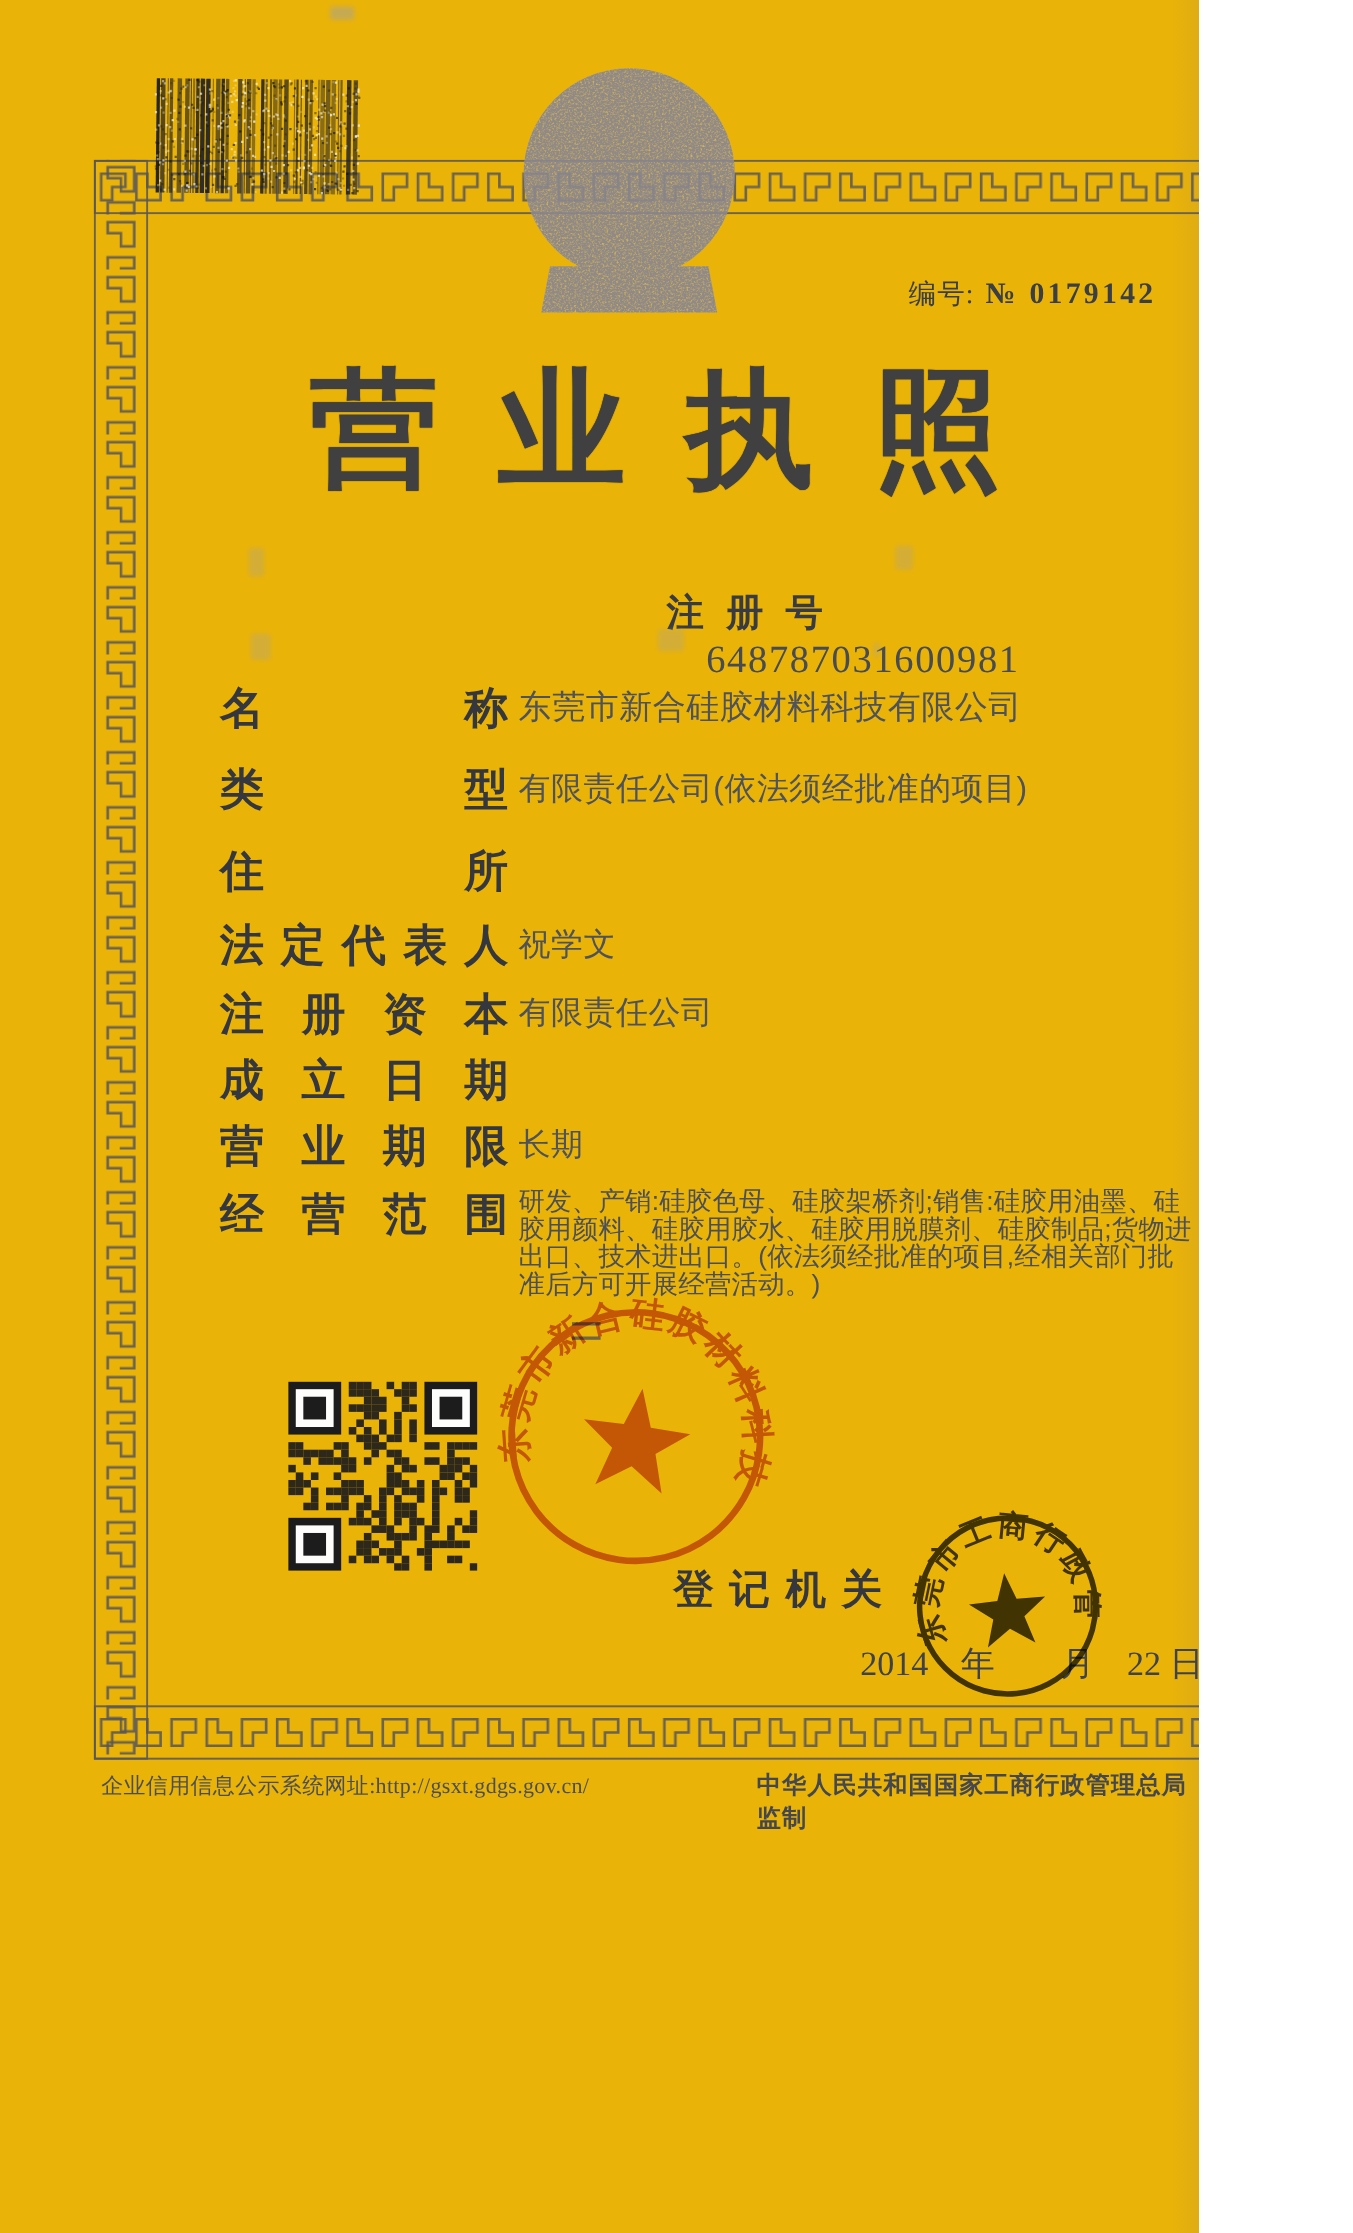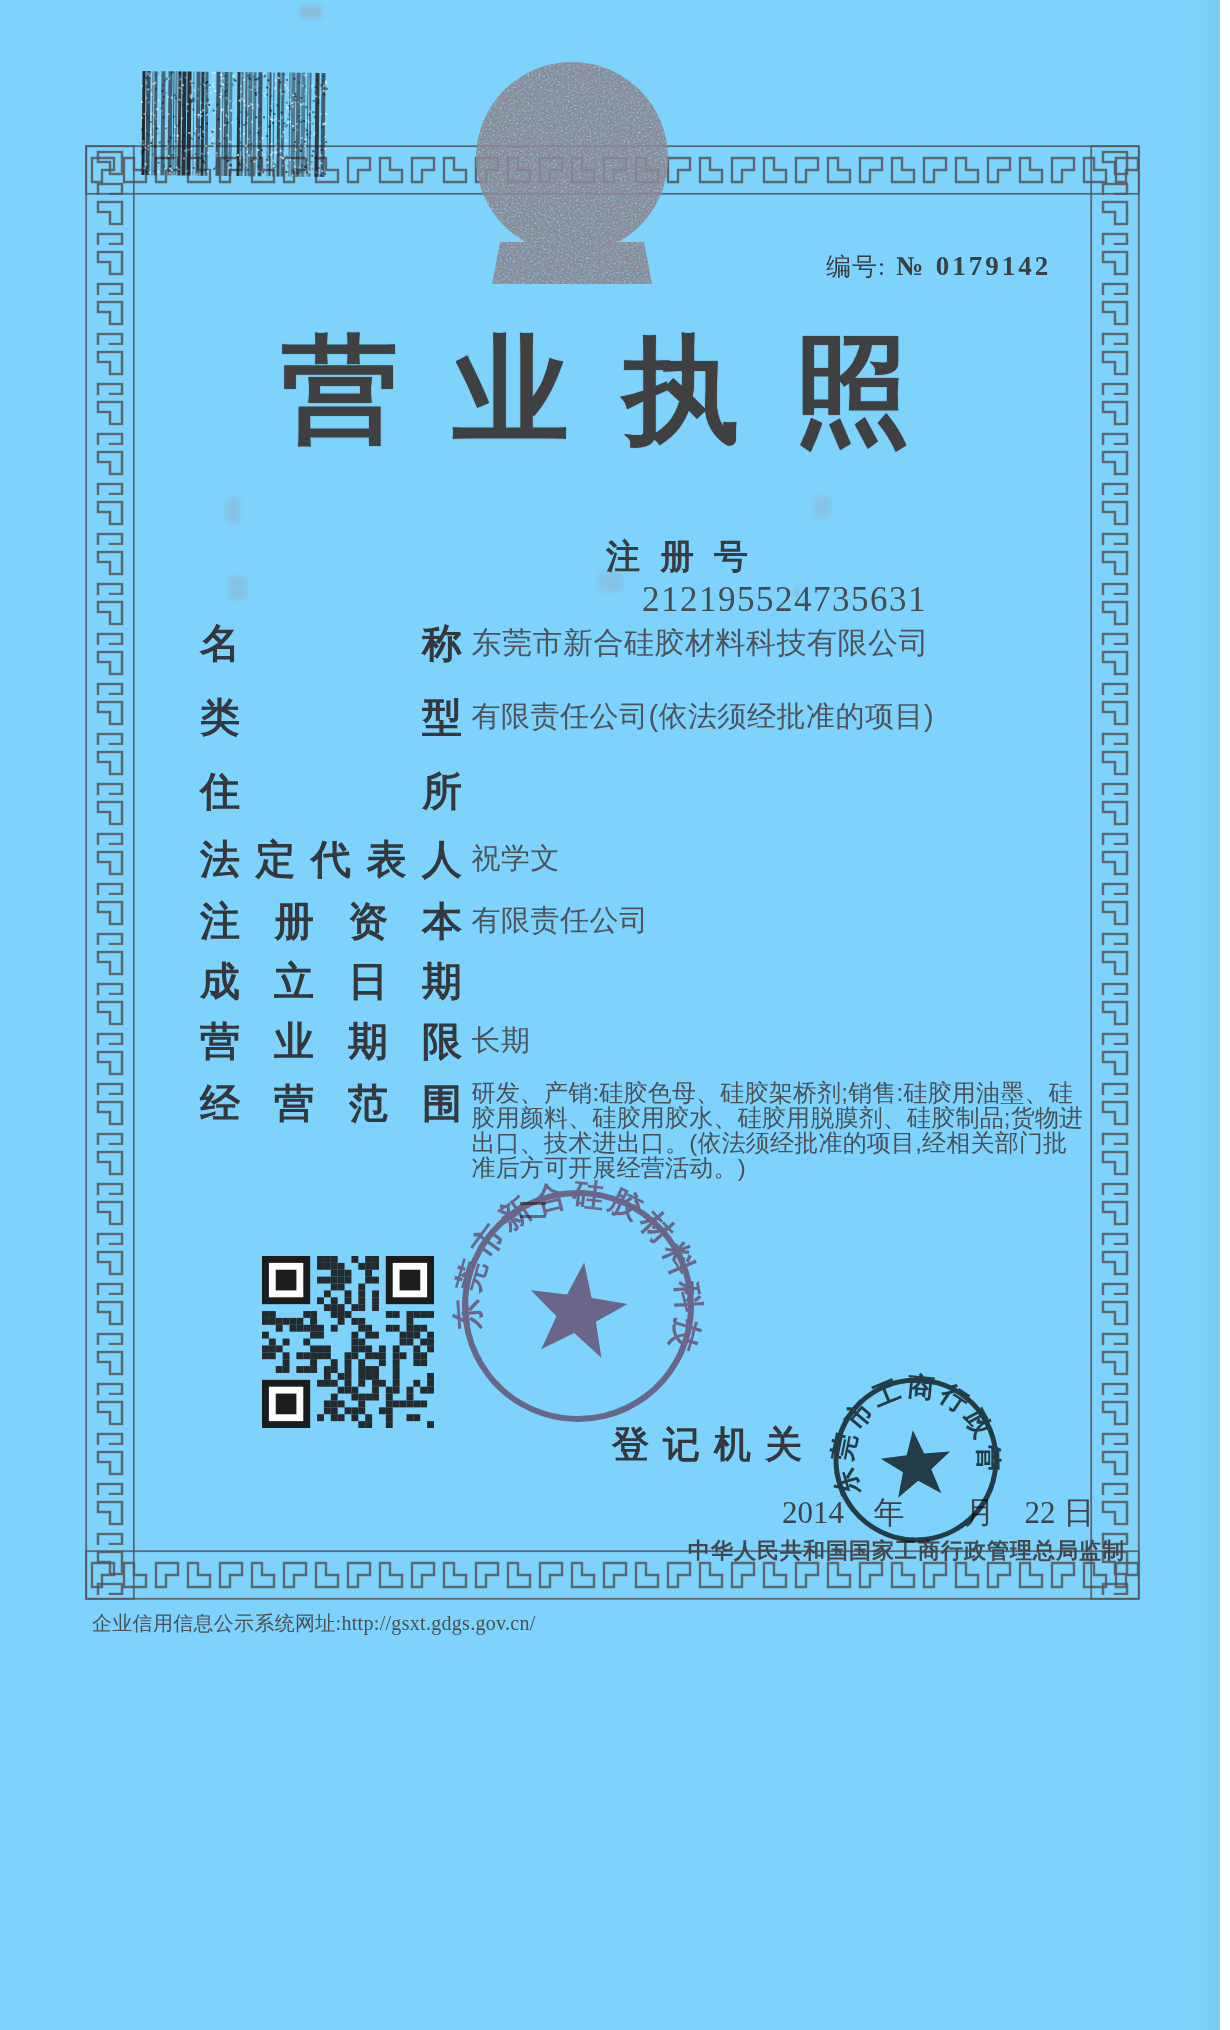"编号: № 0179142" .page { background: #7dd3fc -> #eab308; width: 1220px -> 1090px }
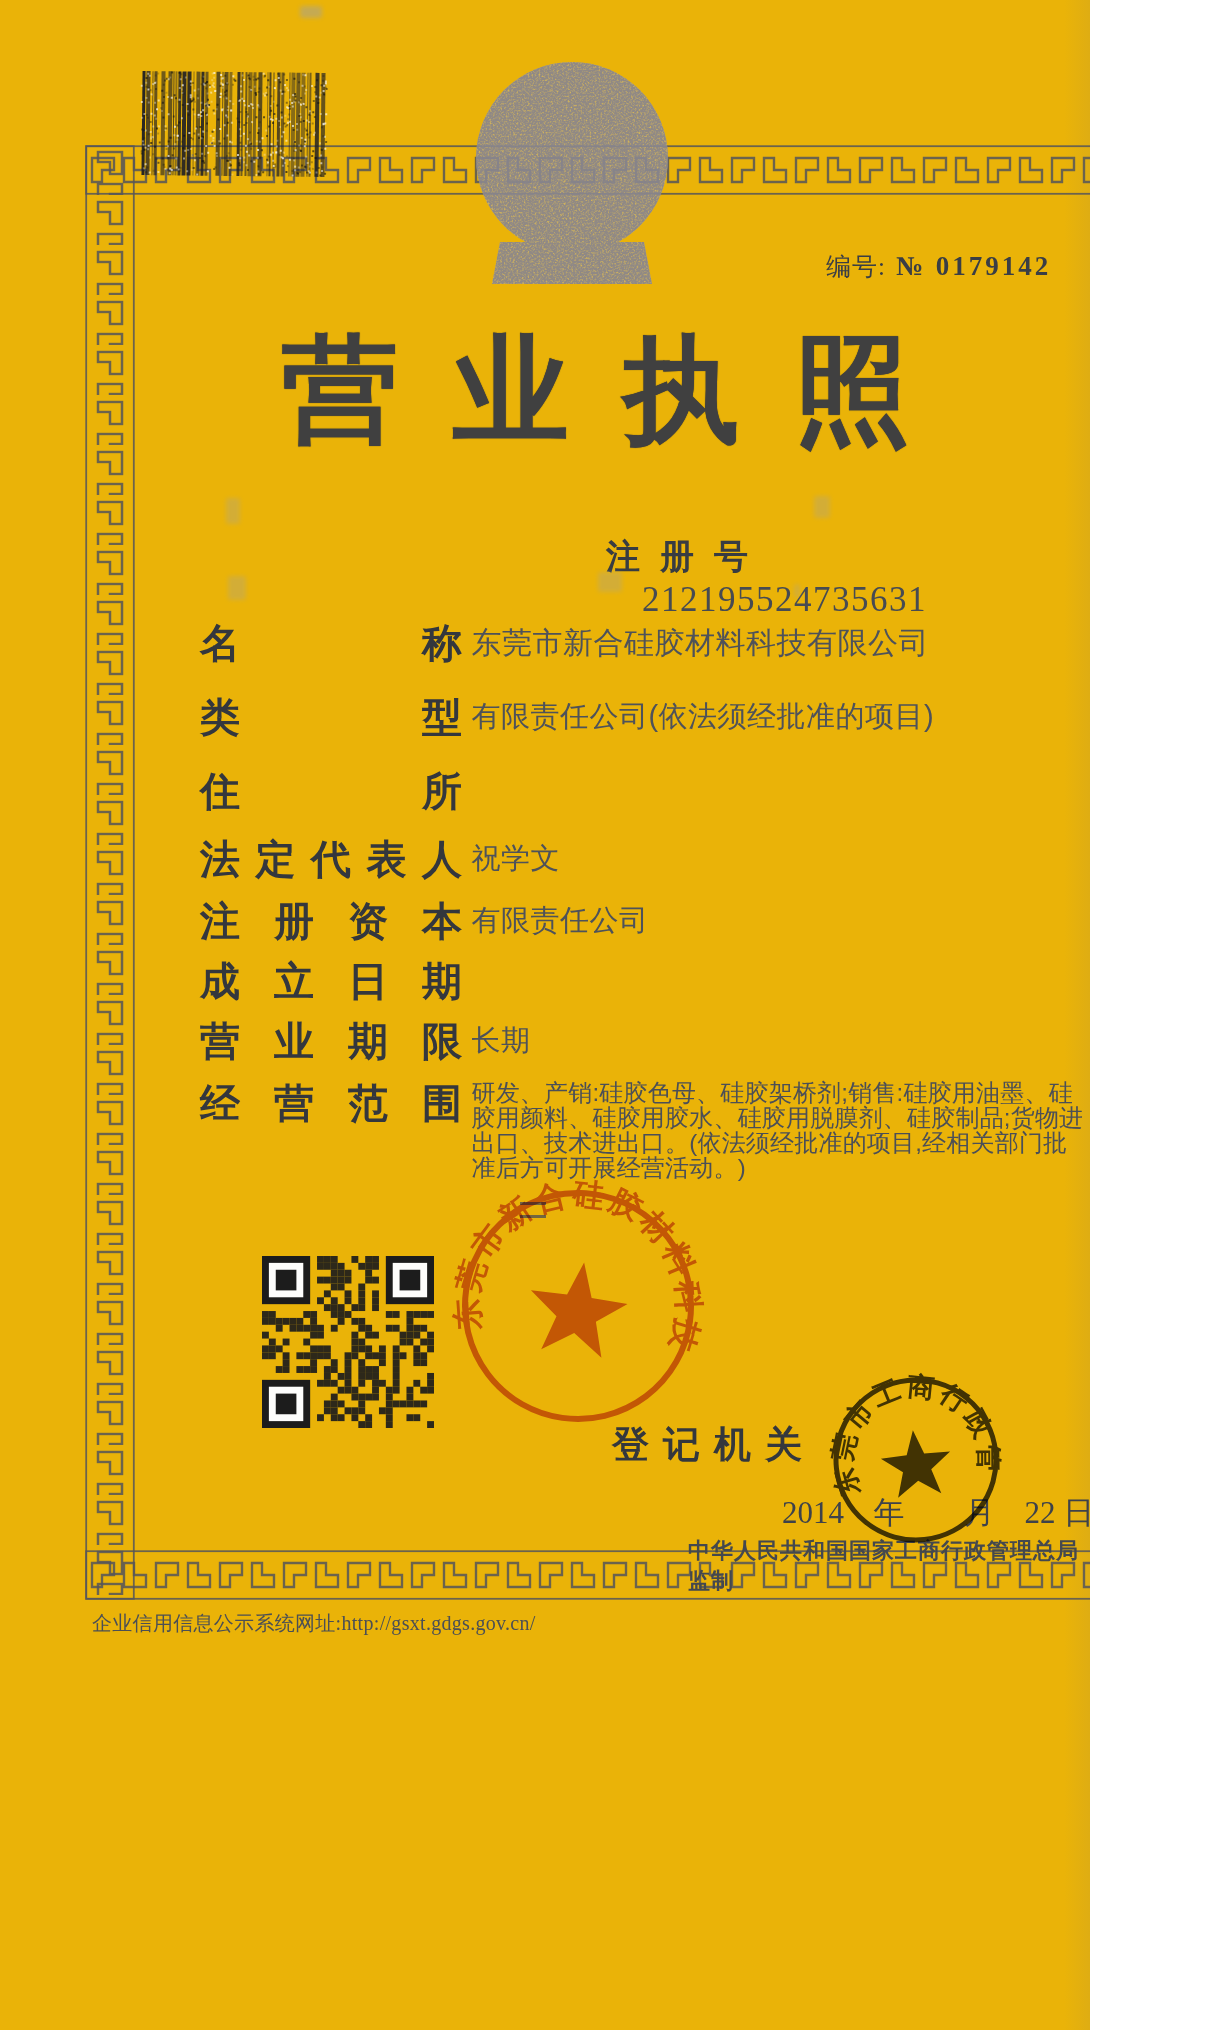"212195524735631" span.reg-no { text: 212195524735631 -> 648787031600981 }
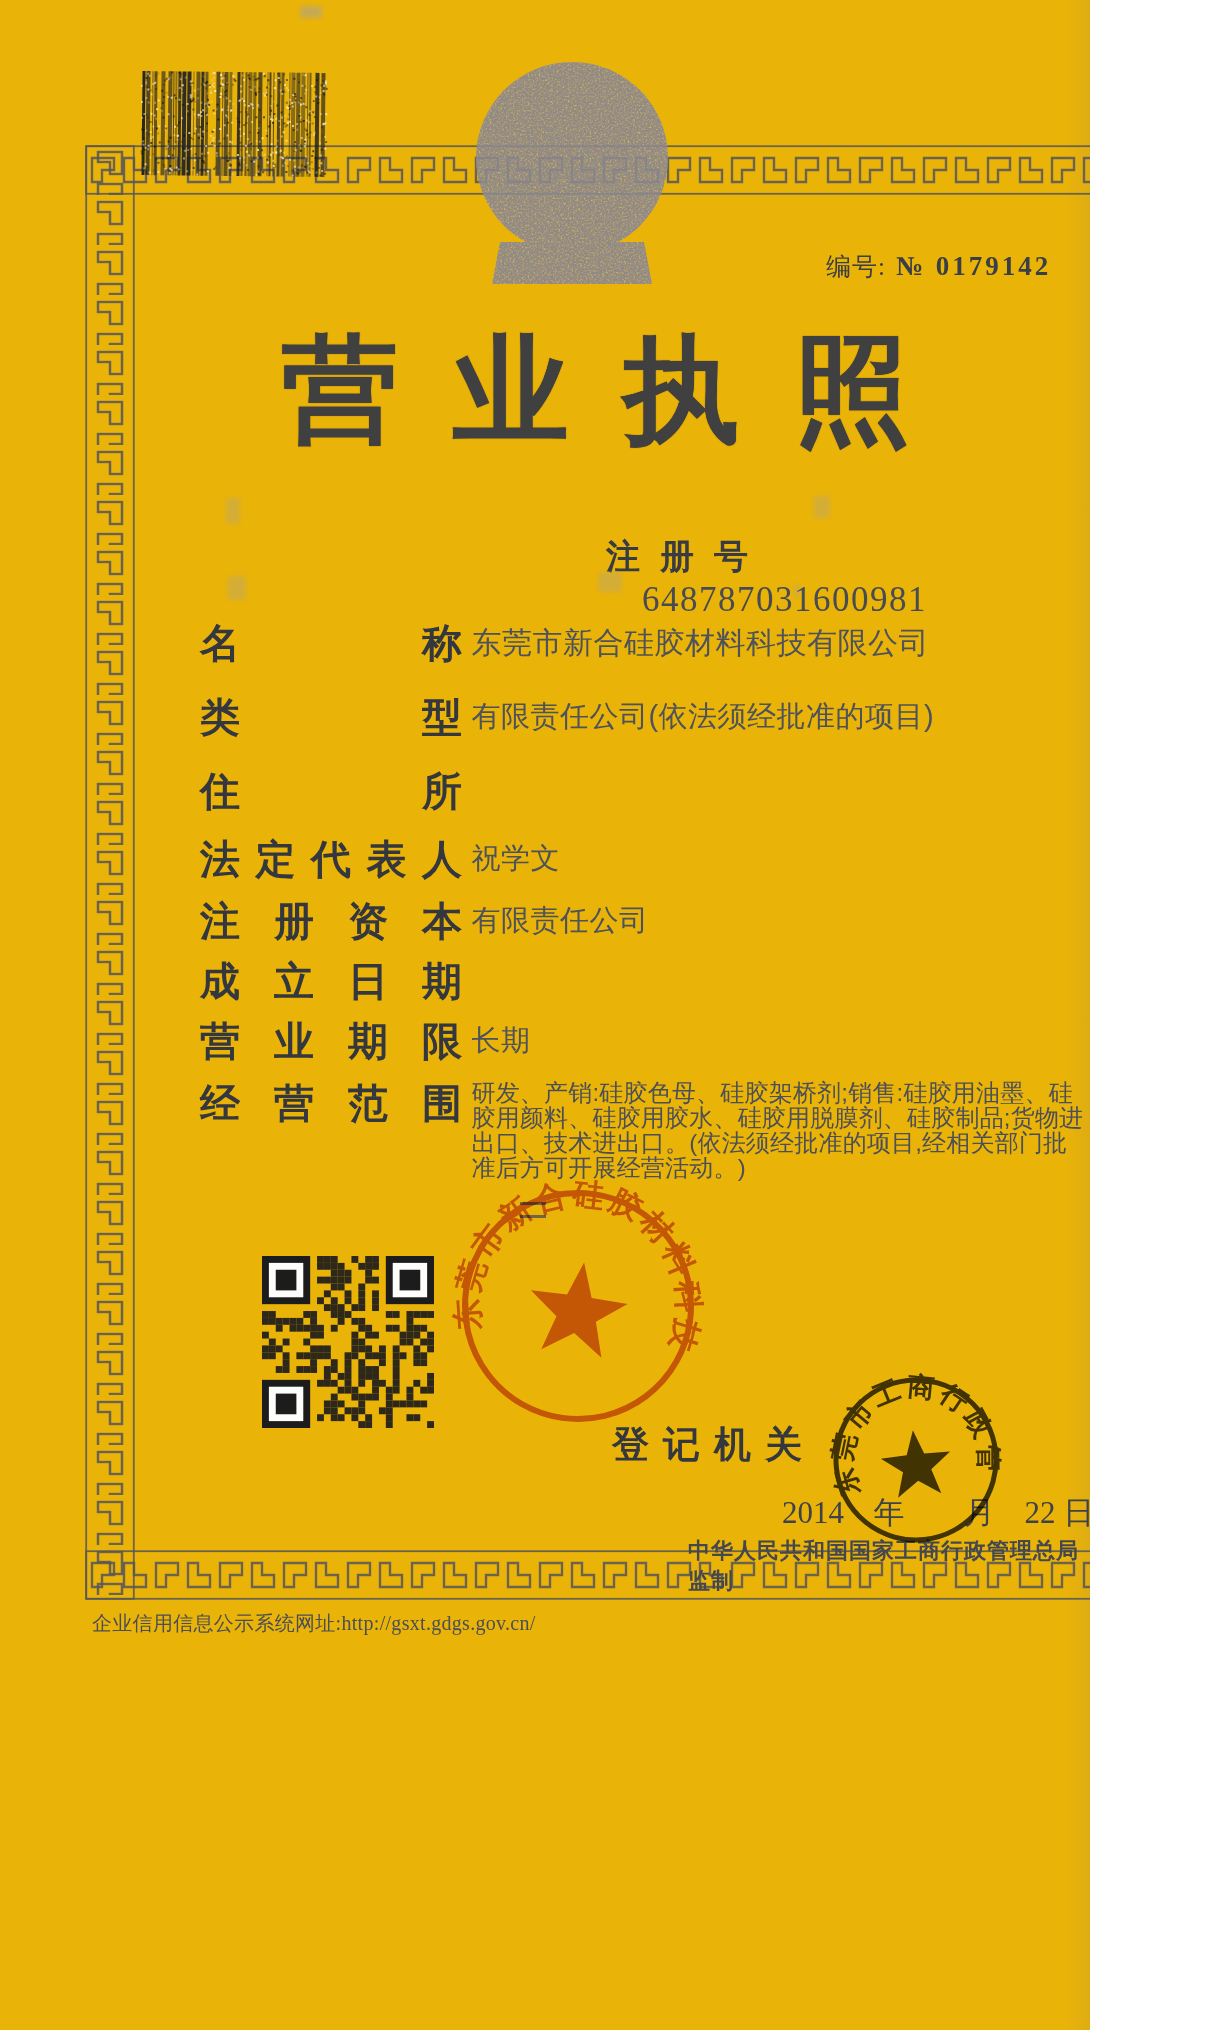"中华人民共和国国家工商行政管理总局监制" .footer-right { top: 1536px -> 1608px }
